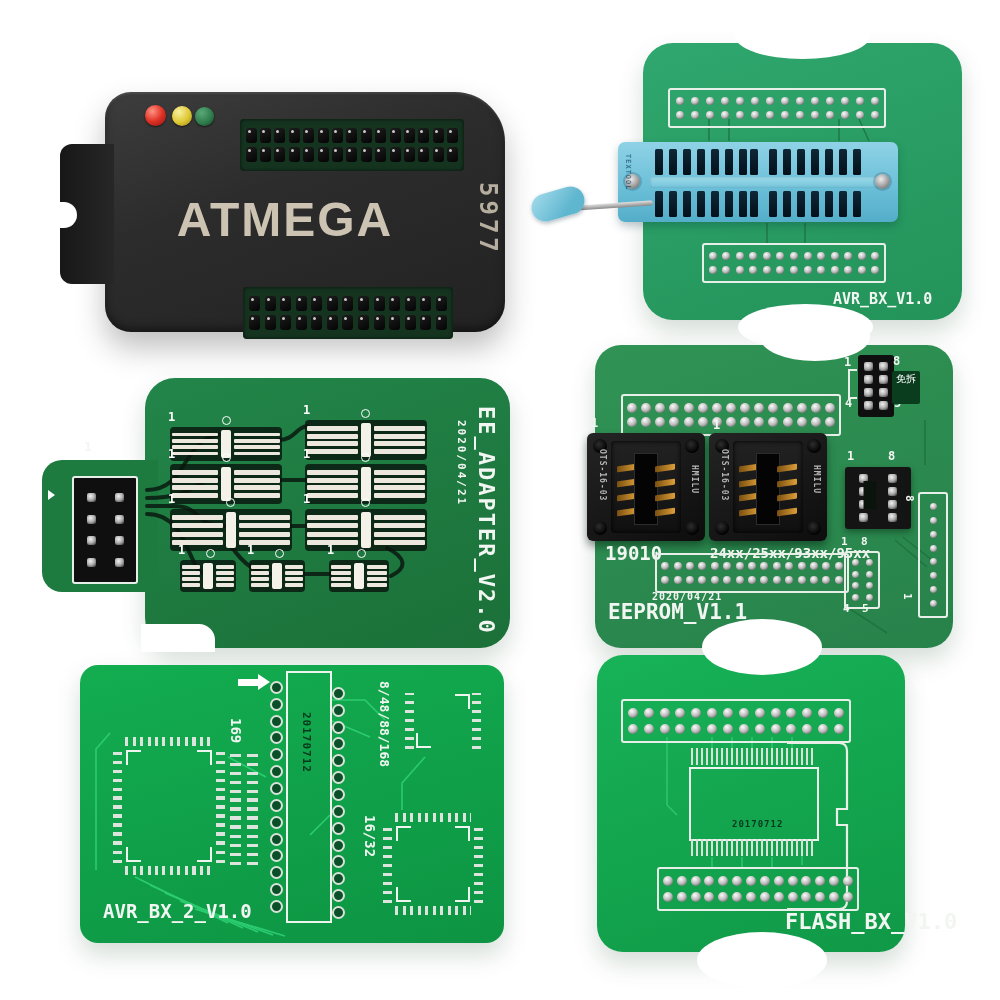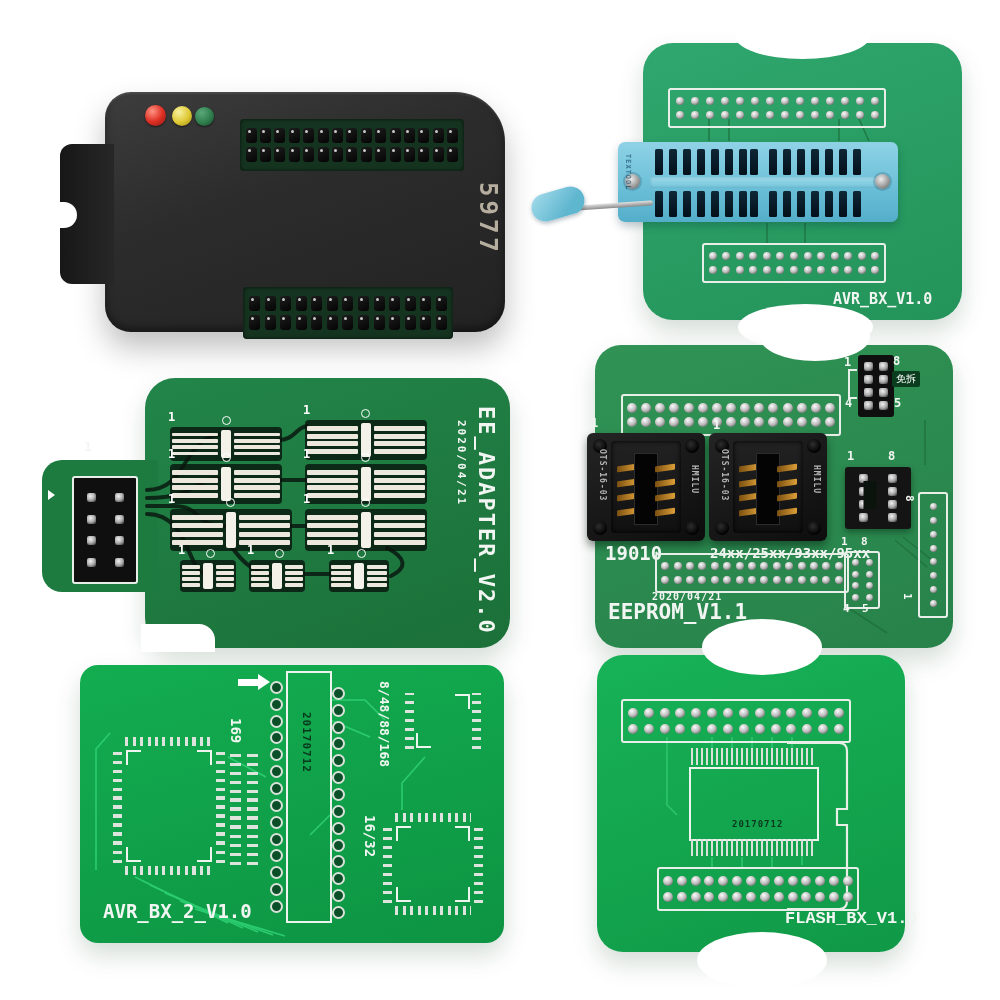"ATMEGA" div.atm-title { html: none -> <div>ATMEGA</div> }
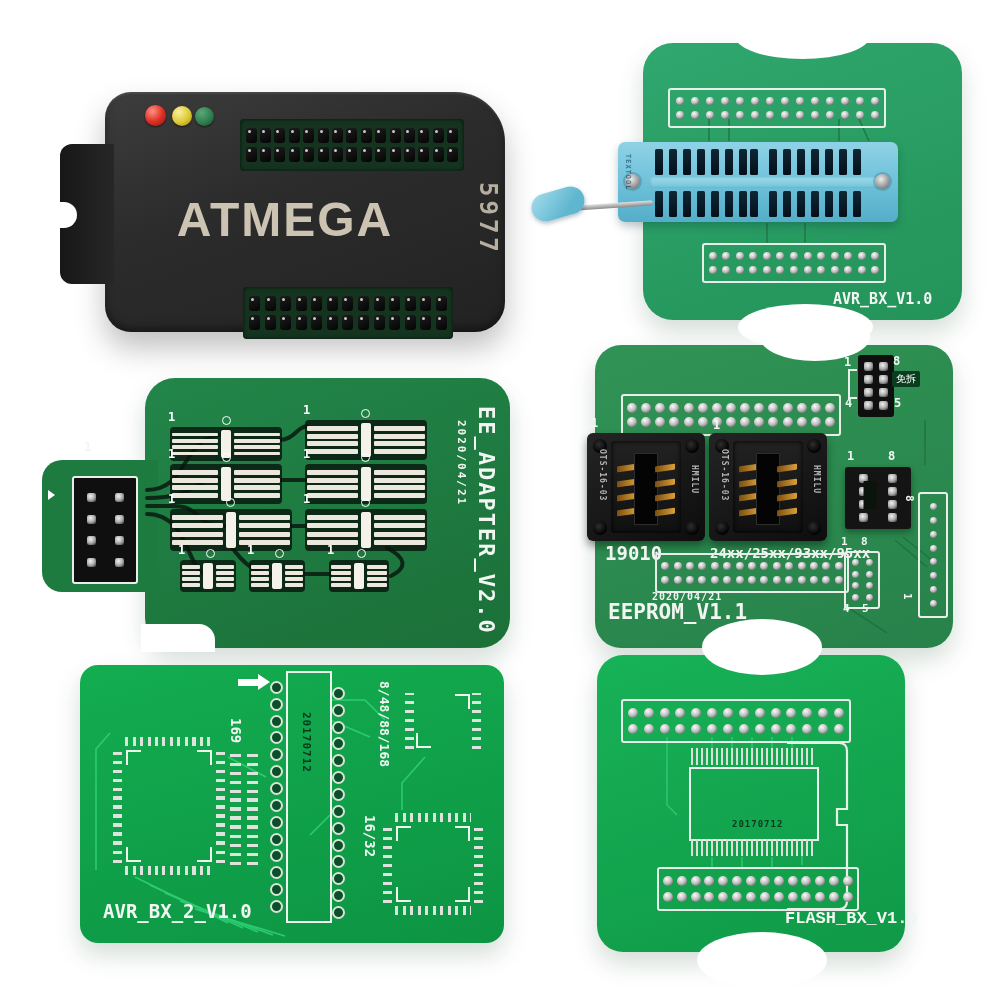"免拆" span.badge { height: 16px -> 33px }
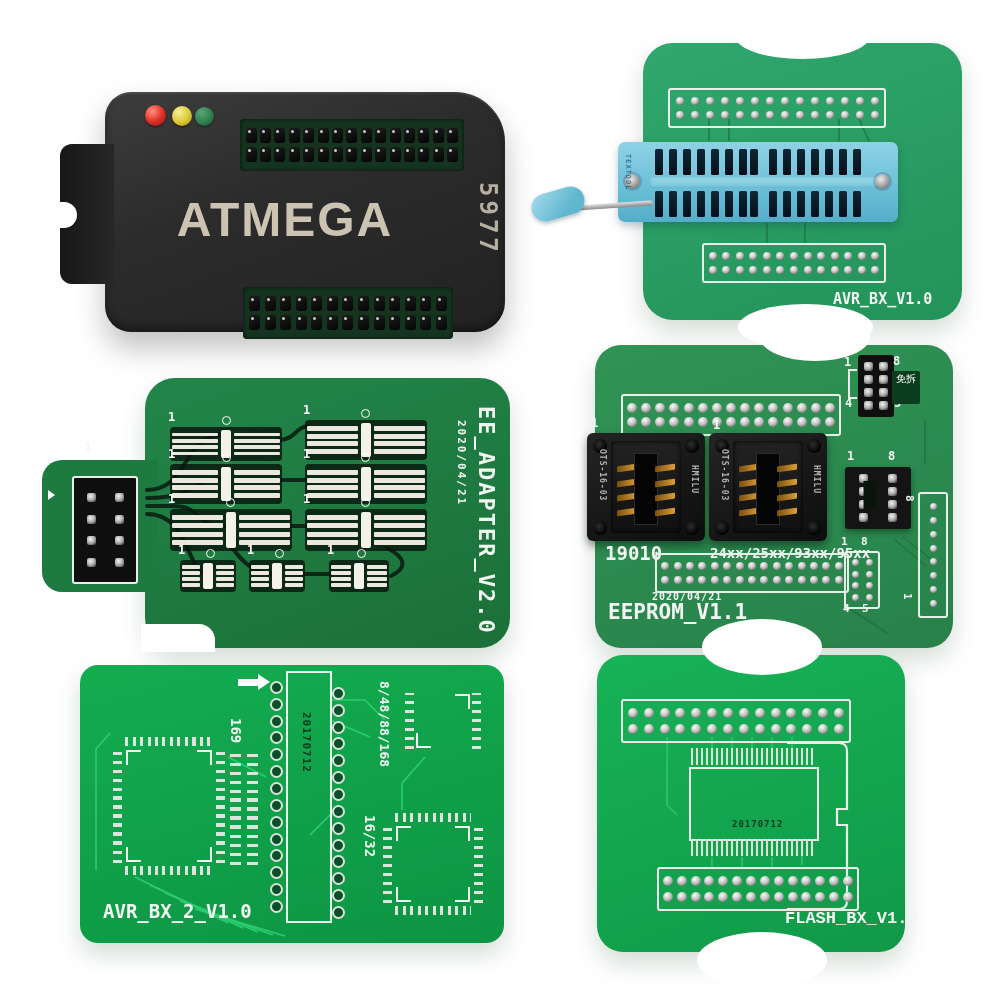"FLASH_BX_V1.0" span.silk { font-family: Liberation Mono, monospace -> none; font-size: 17px -> 22px }
